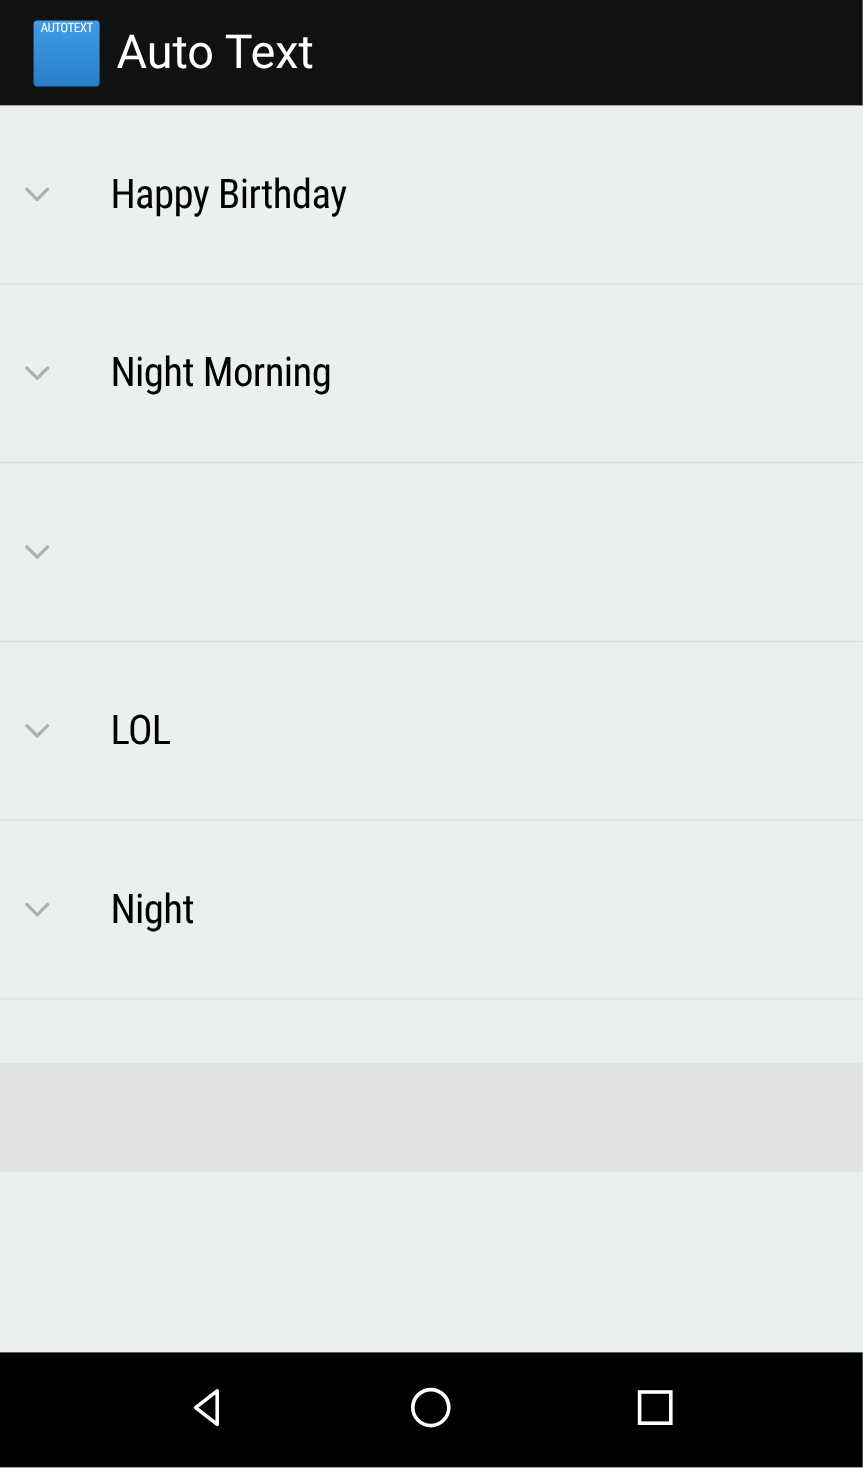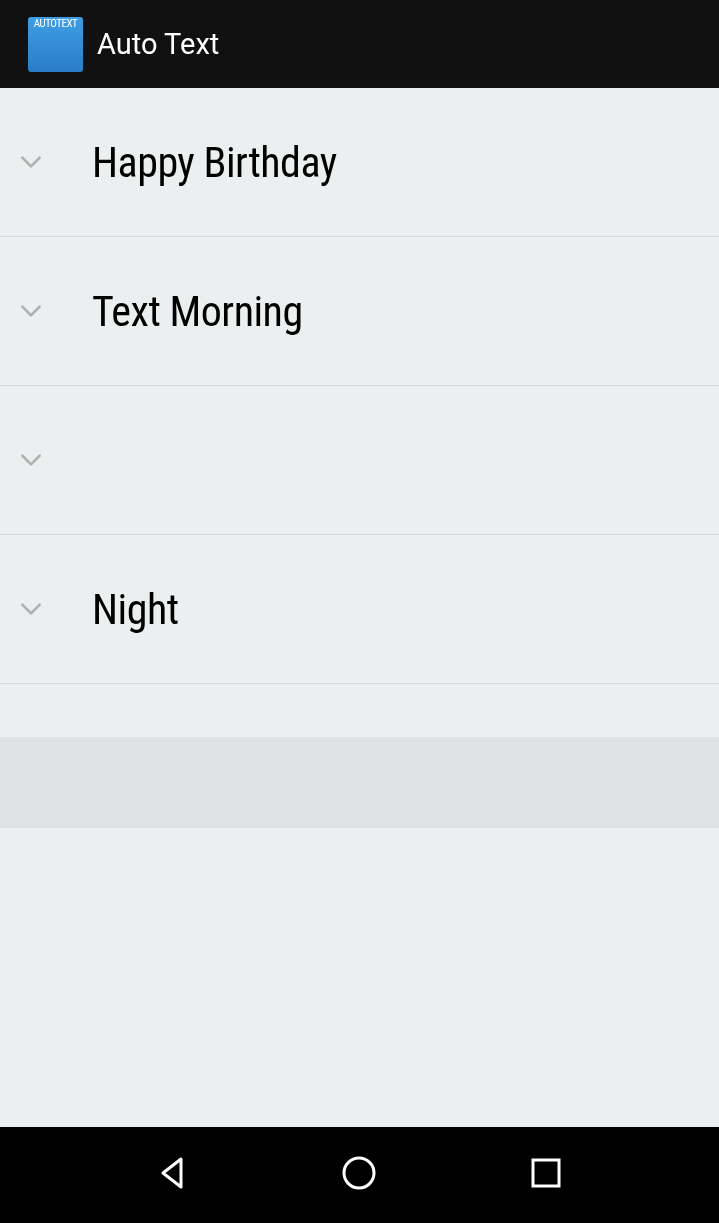"Auto Text" .app-title { font-size: 29px -> 39px }
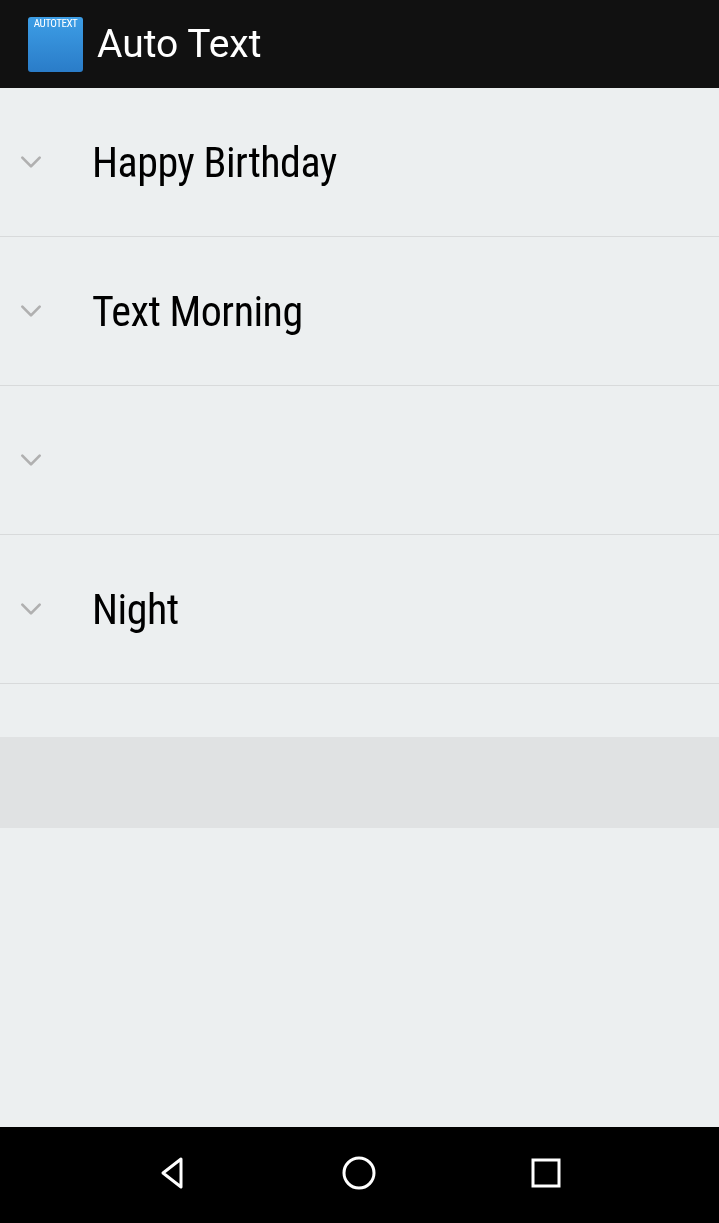"Happy Birthday" .item-label { font-size: 42px -> 34px }
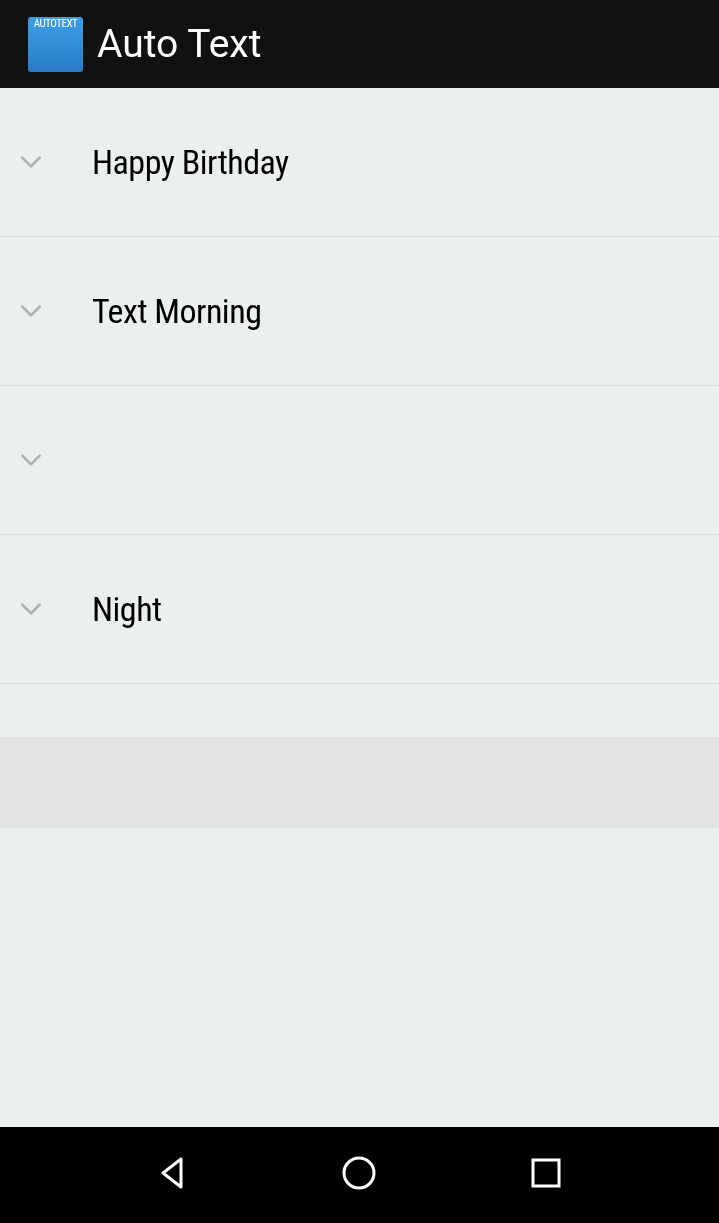"Text Morning" span.item-label { text: Text -> Night }
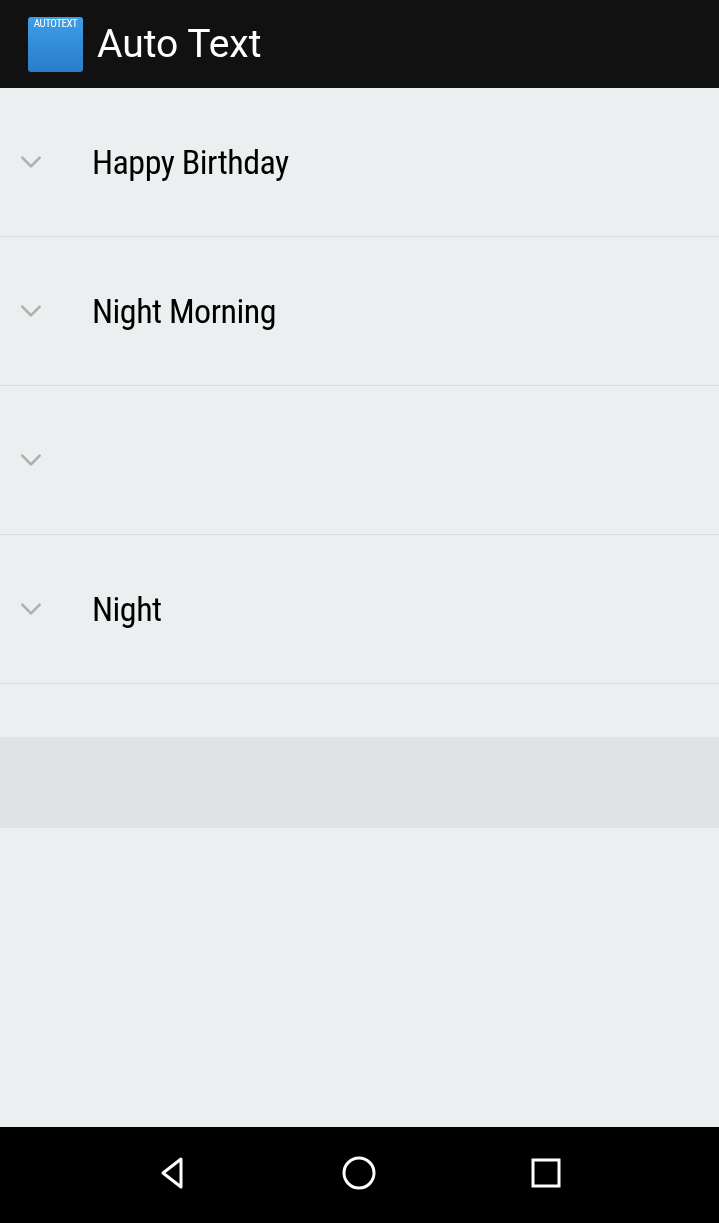"LOL" div.list-item { html: none -> <div> <span> <svg> <path></path> </svg> </span> <span>LOL</span> </div> }
